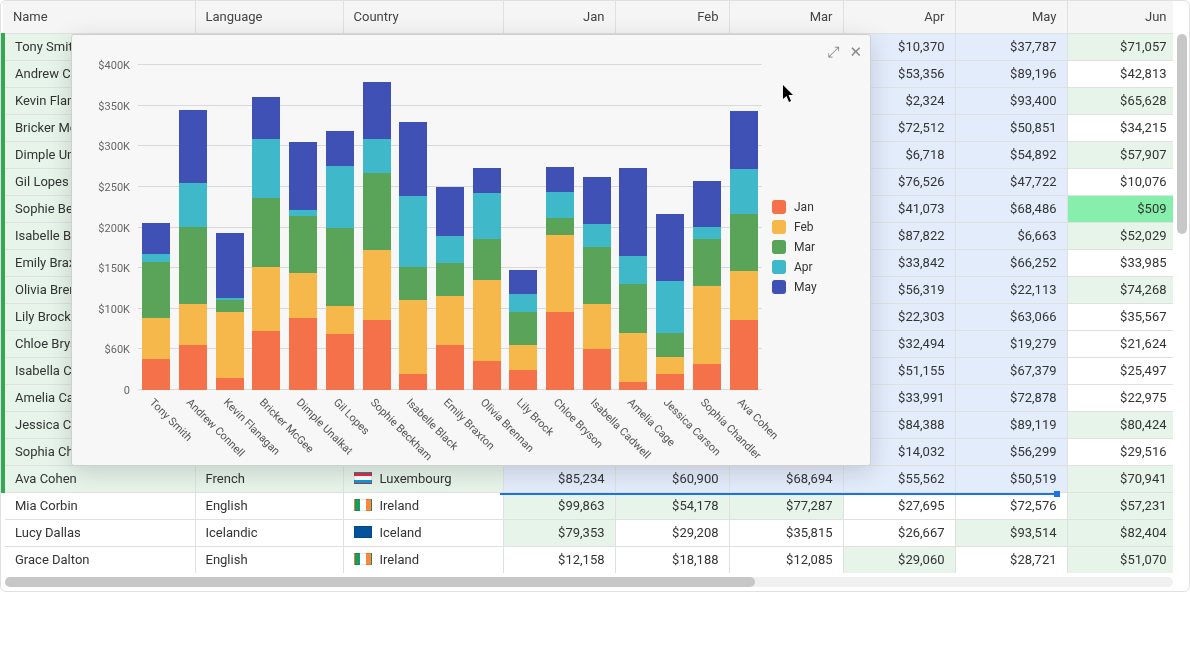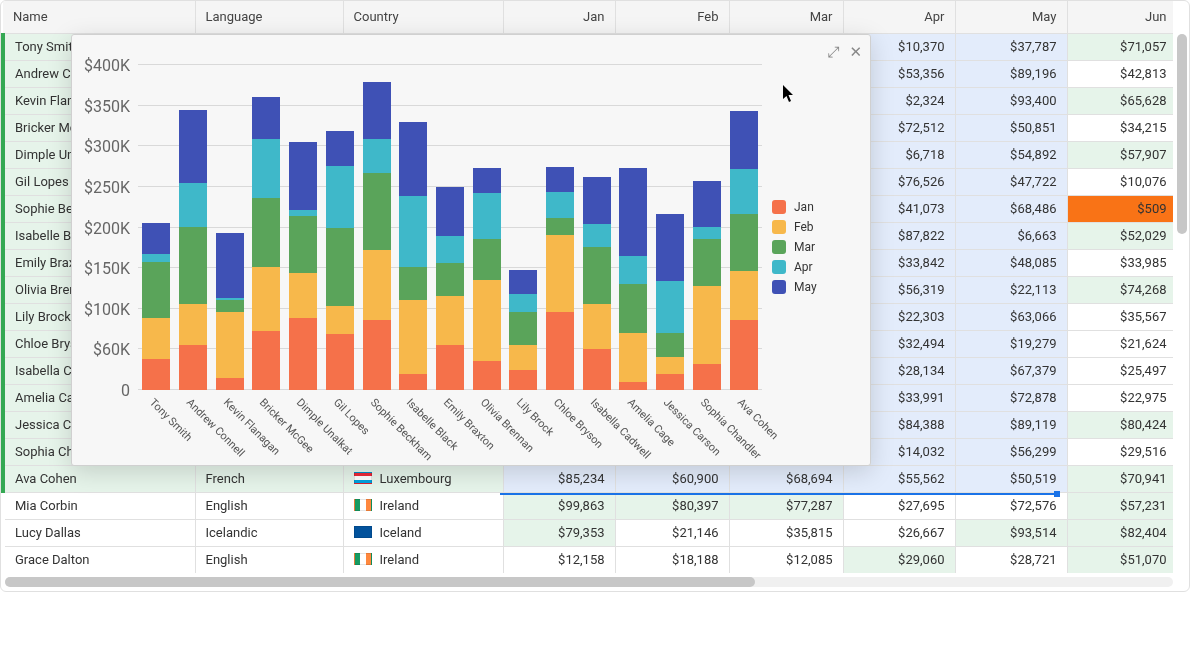"$400K" .ytick { font-size: 16px -> 11px }
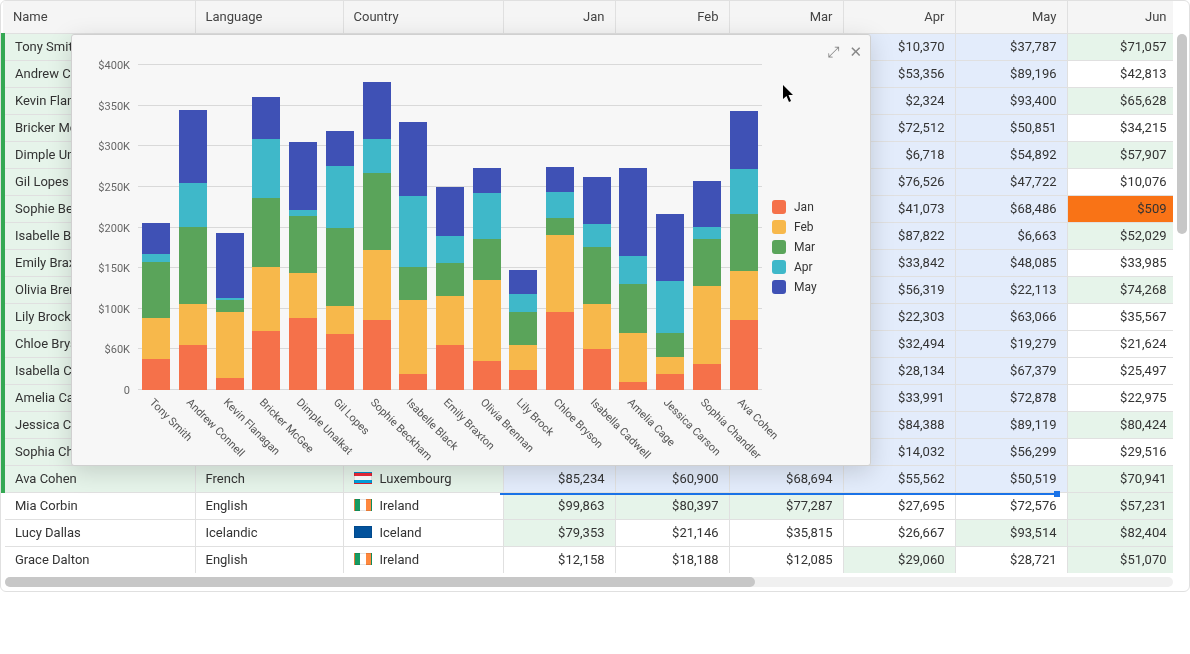"$509" .bg-pink { background: #f97316 -> #86efac }
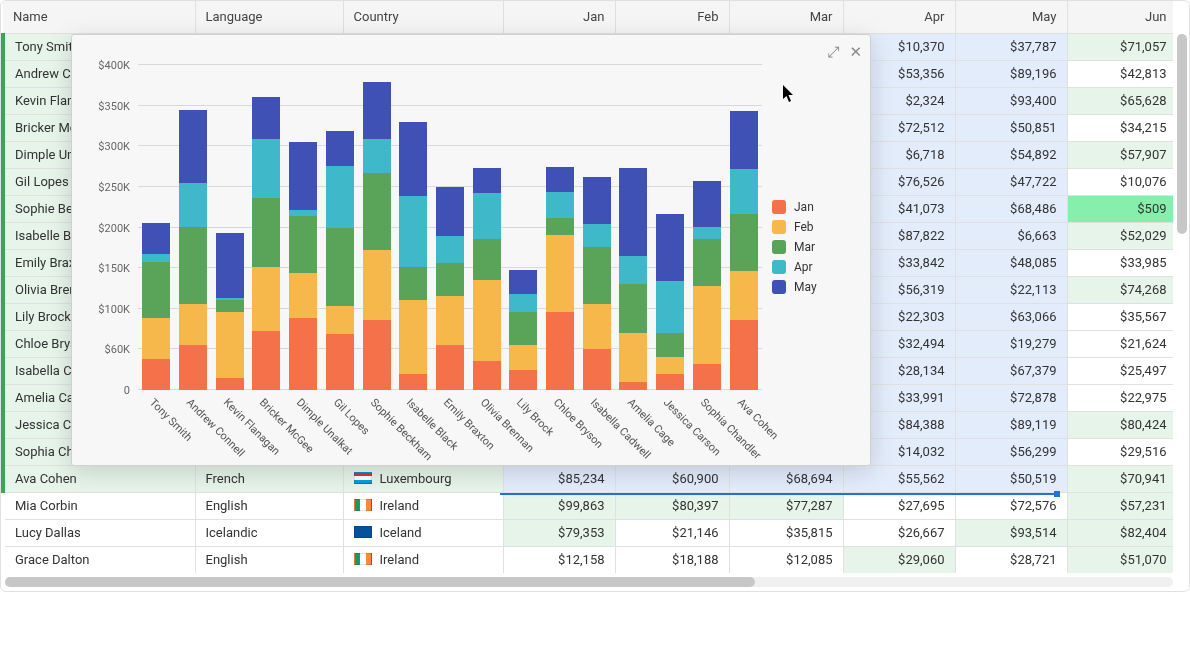"$48,085" td.num { text: $48,085 -> $66,252 }
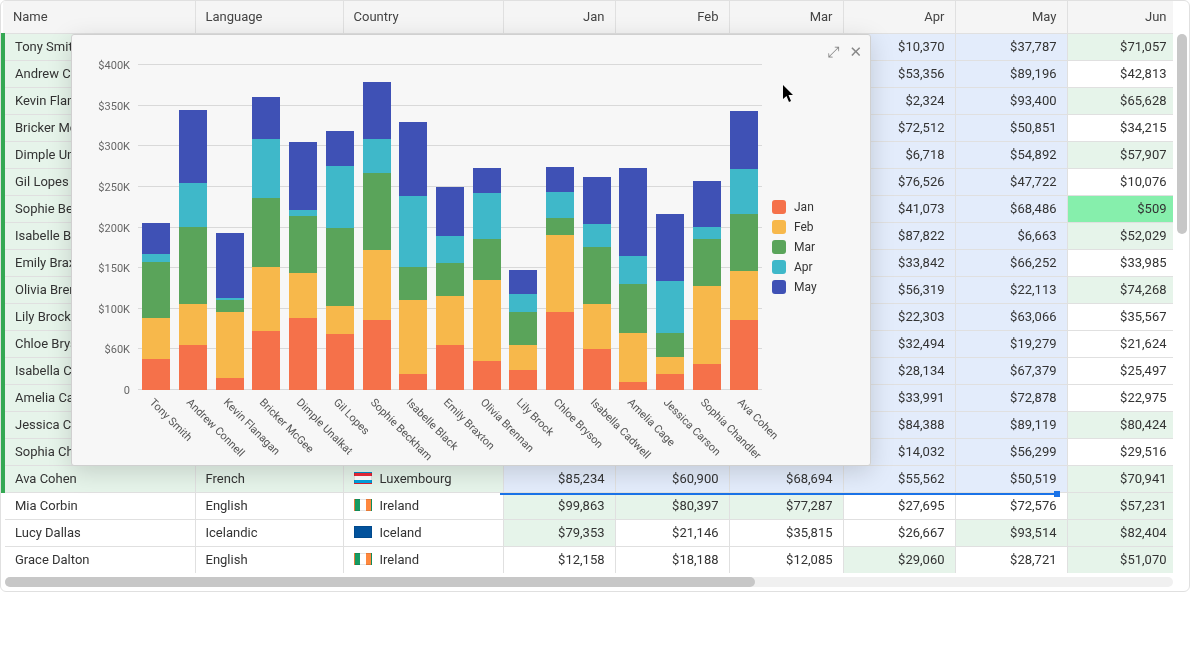"$28,134" td.num { text: $28,134 -> $51,155 }
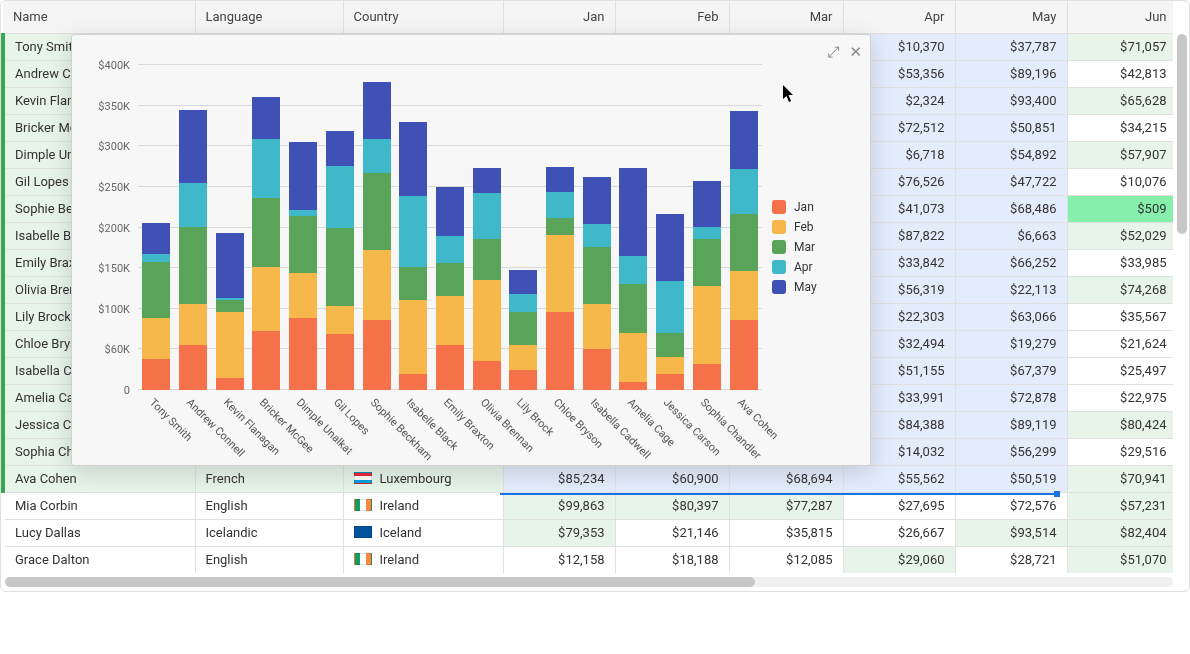"$80,397" td.num { text: $80,397 -> $54,178 }
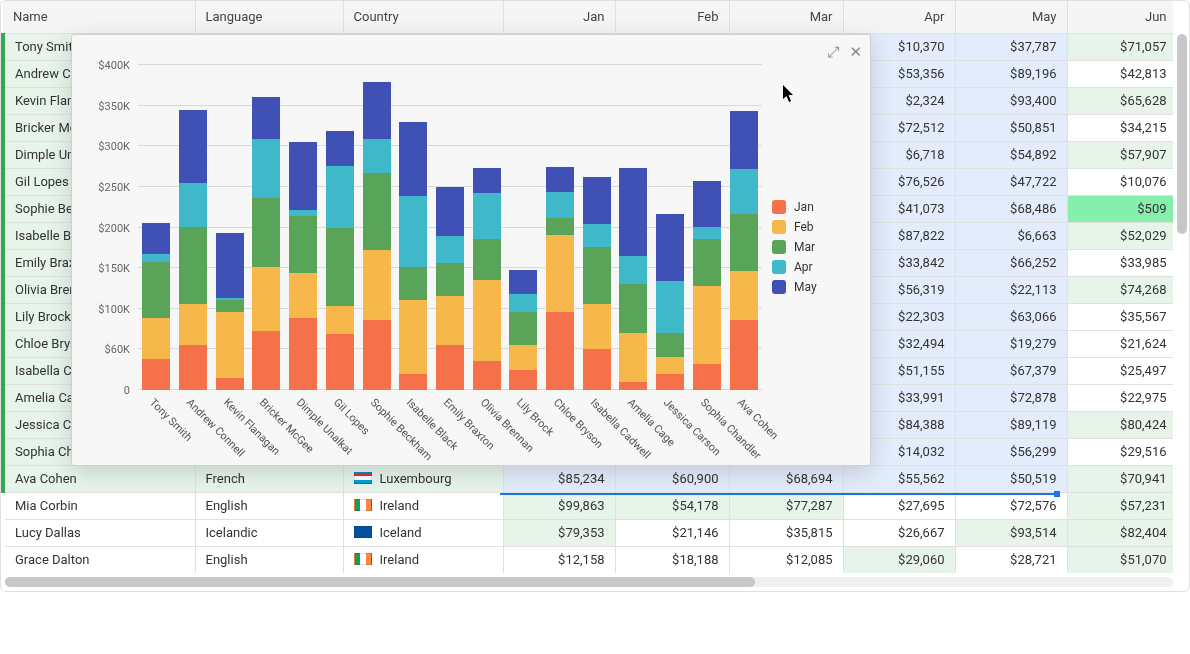"$21,146" td.num { text: $21,146 -> $29,208 }
